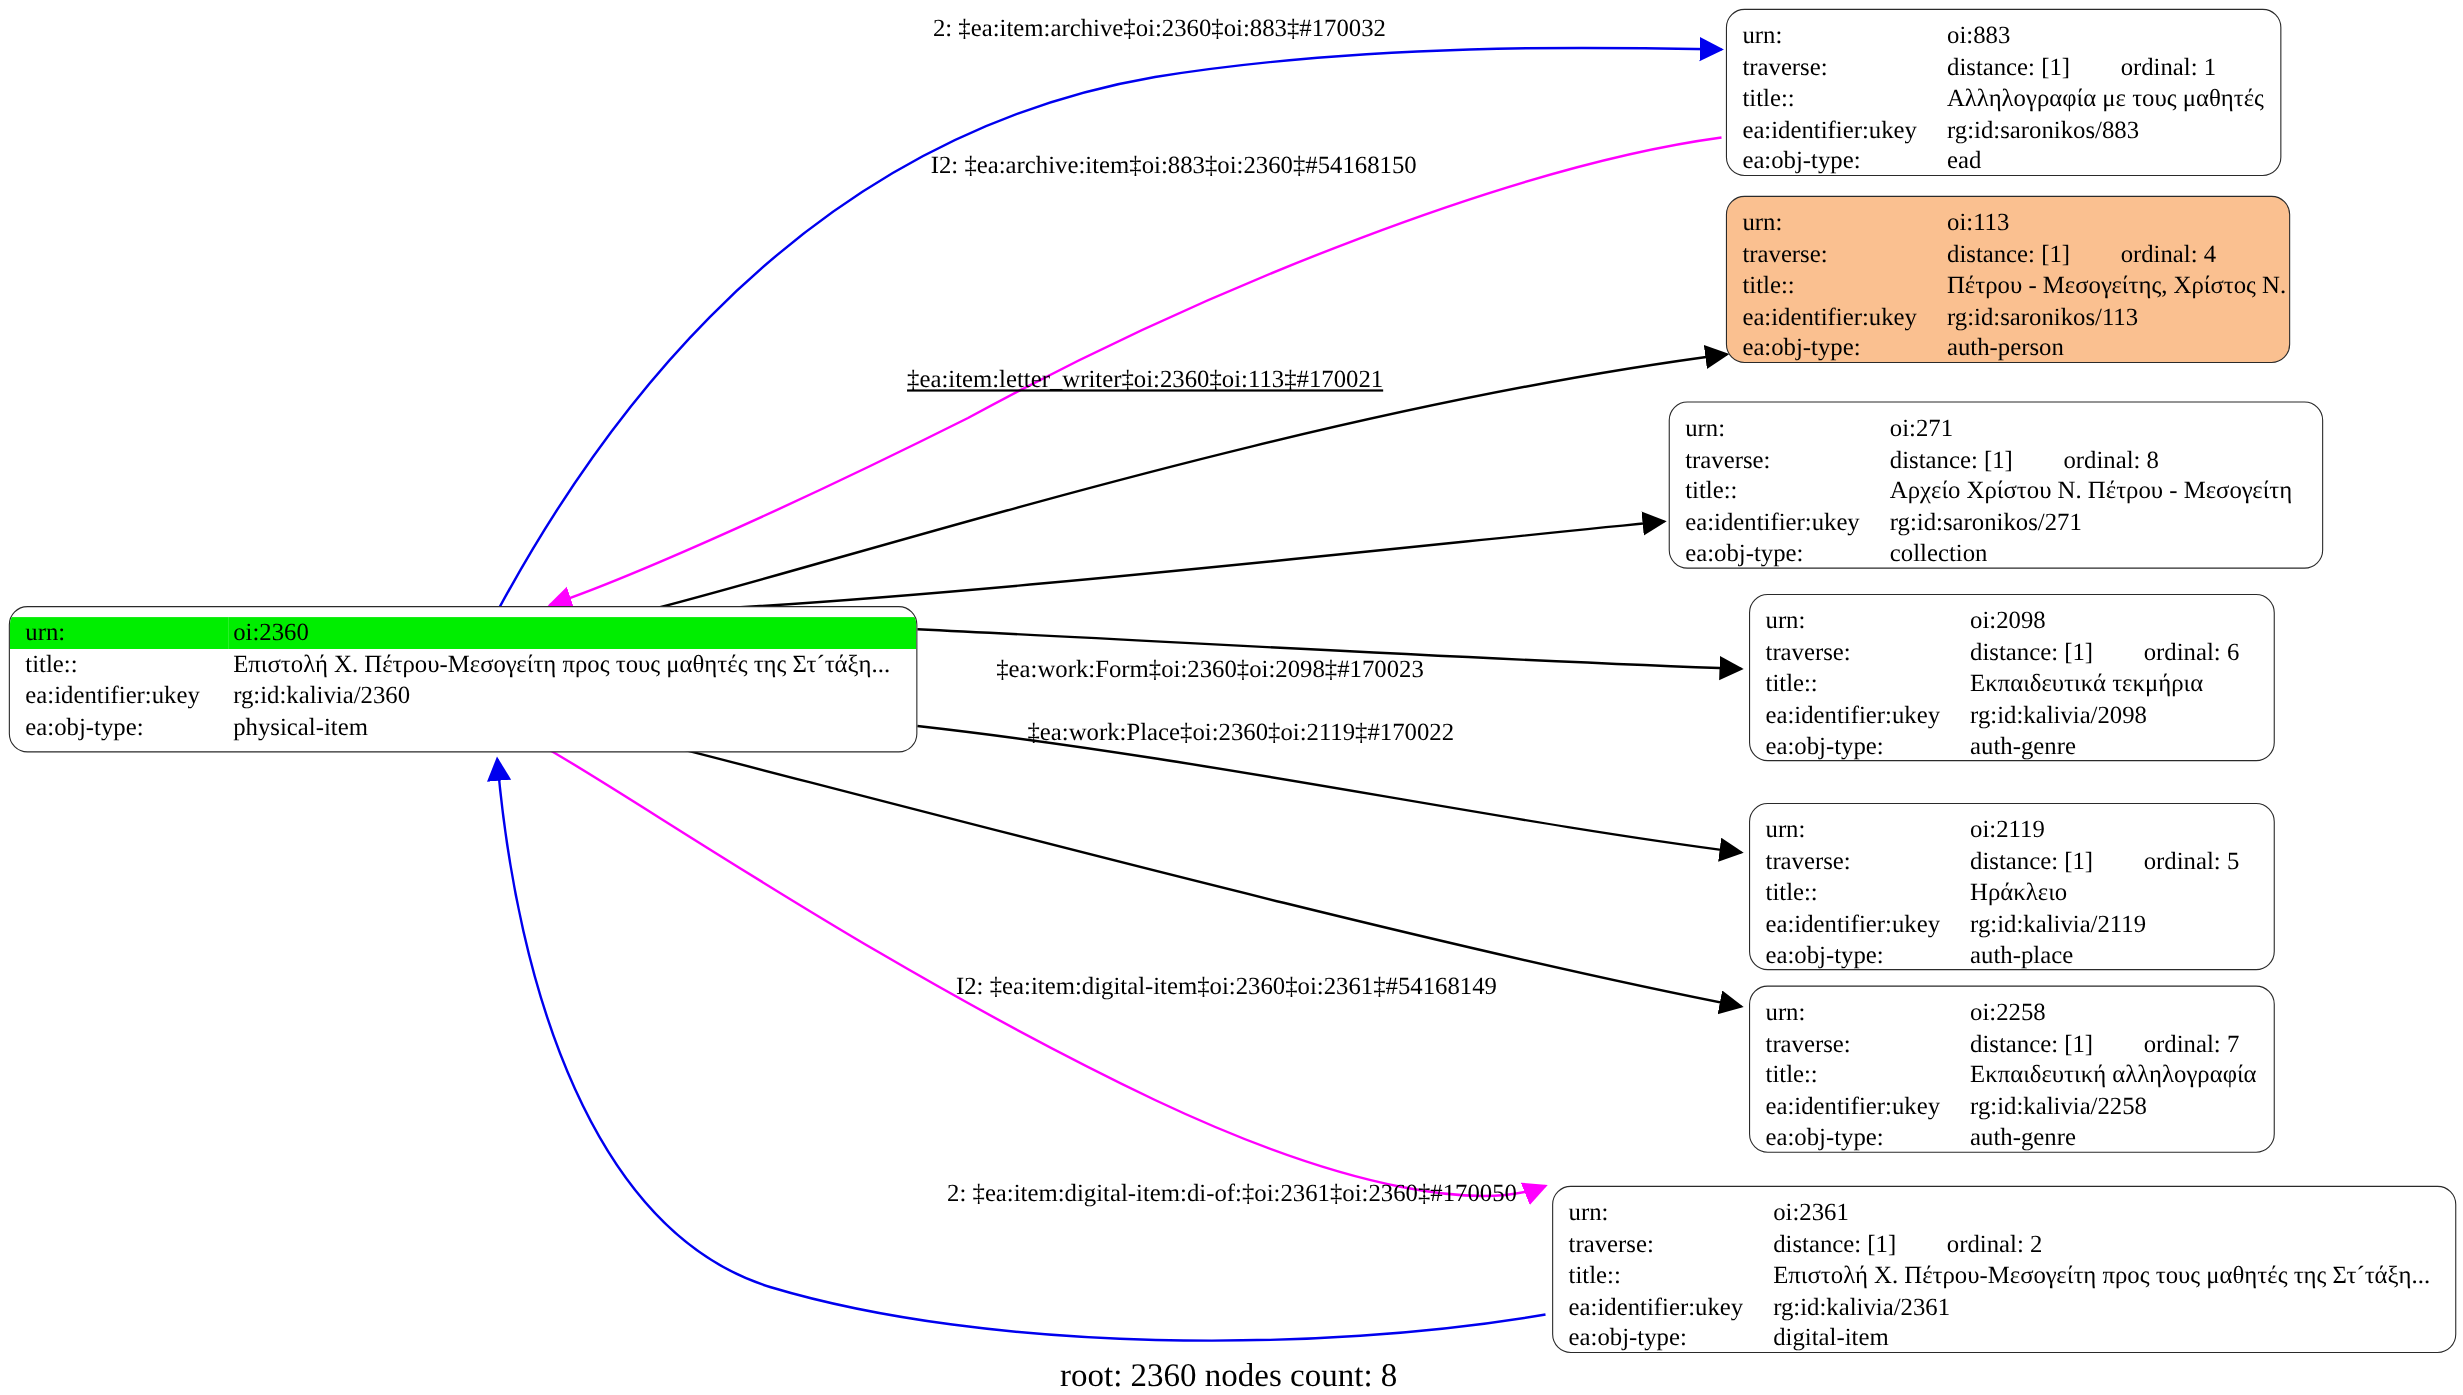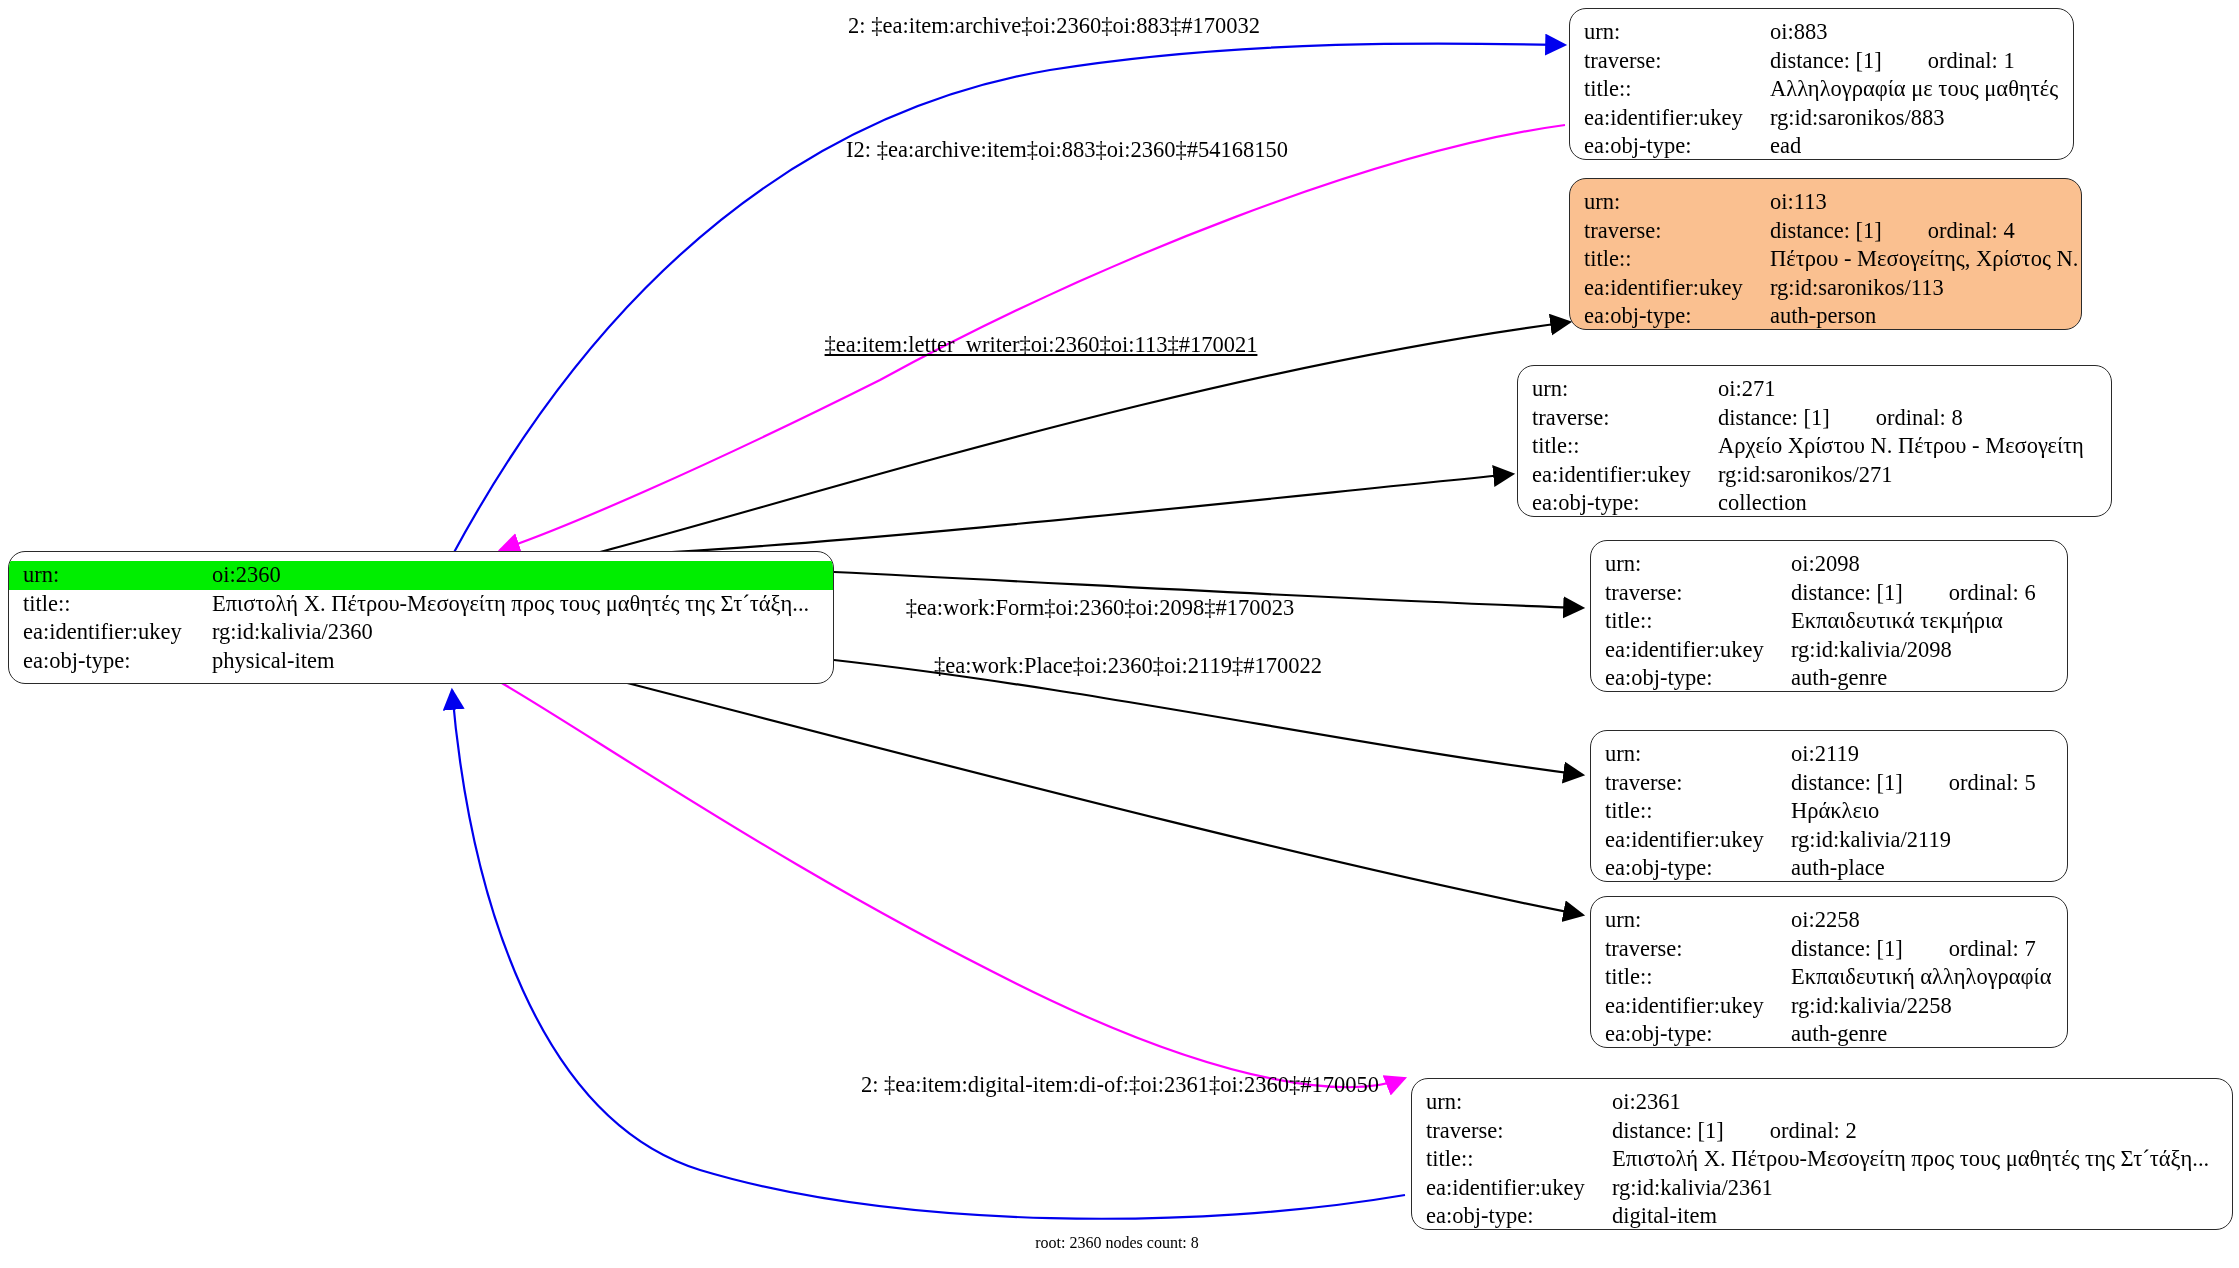"I2:" div.edge-label { html: none -> <div>I2: ‡ea:item:digital-item‡oi:2360‡oi:2361‡#54168149</div> }
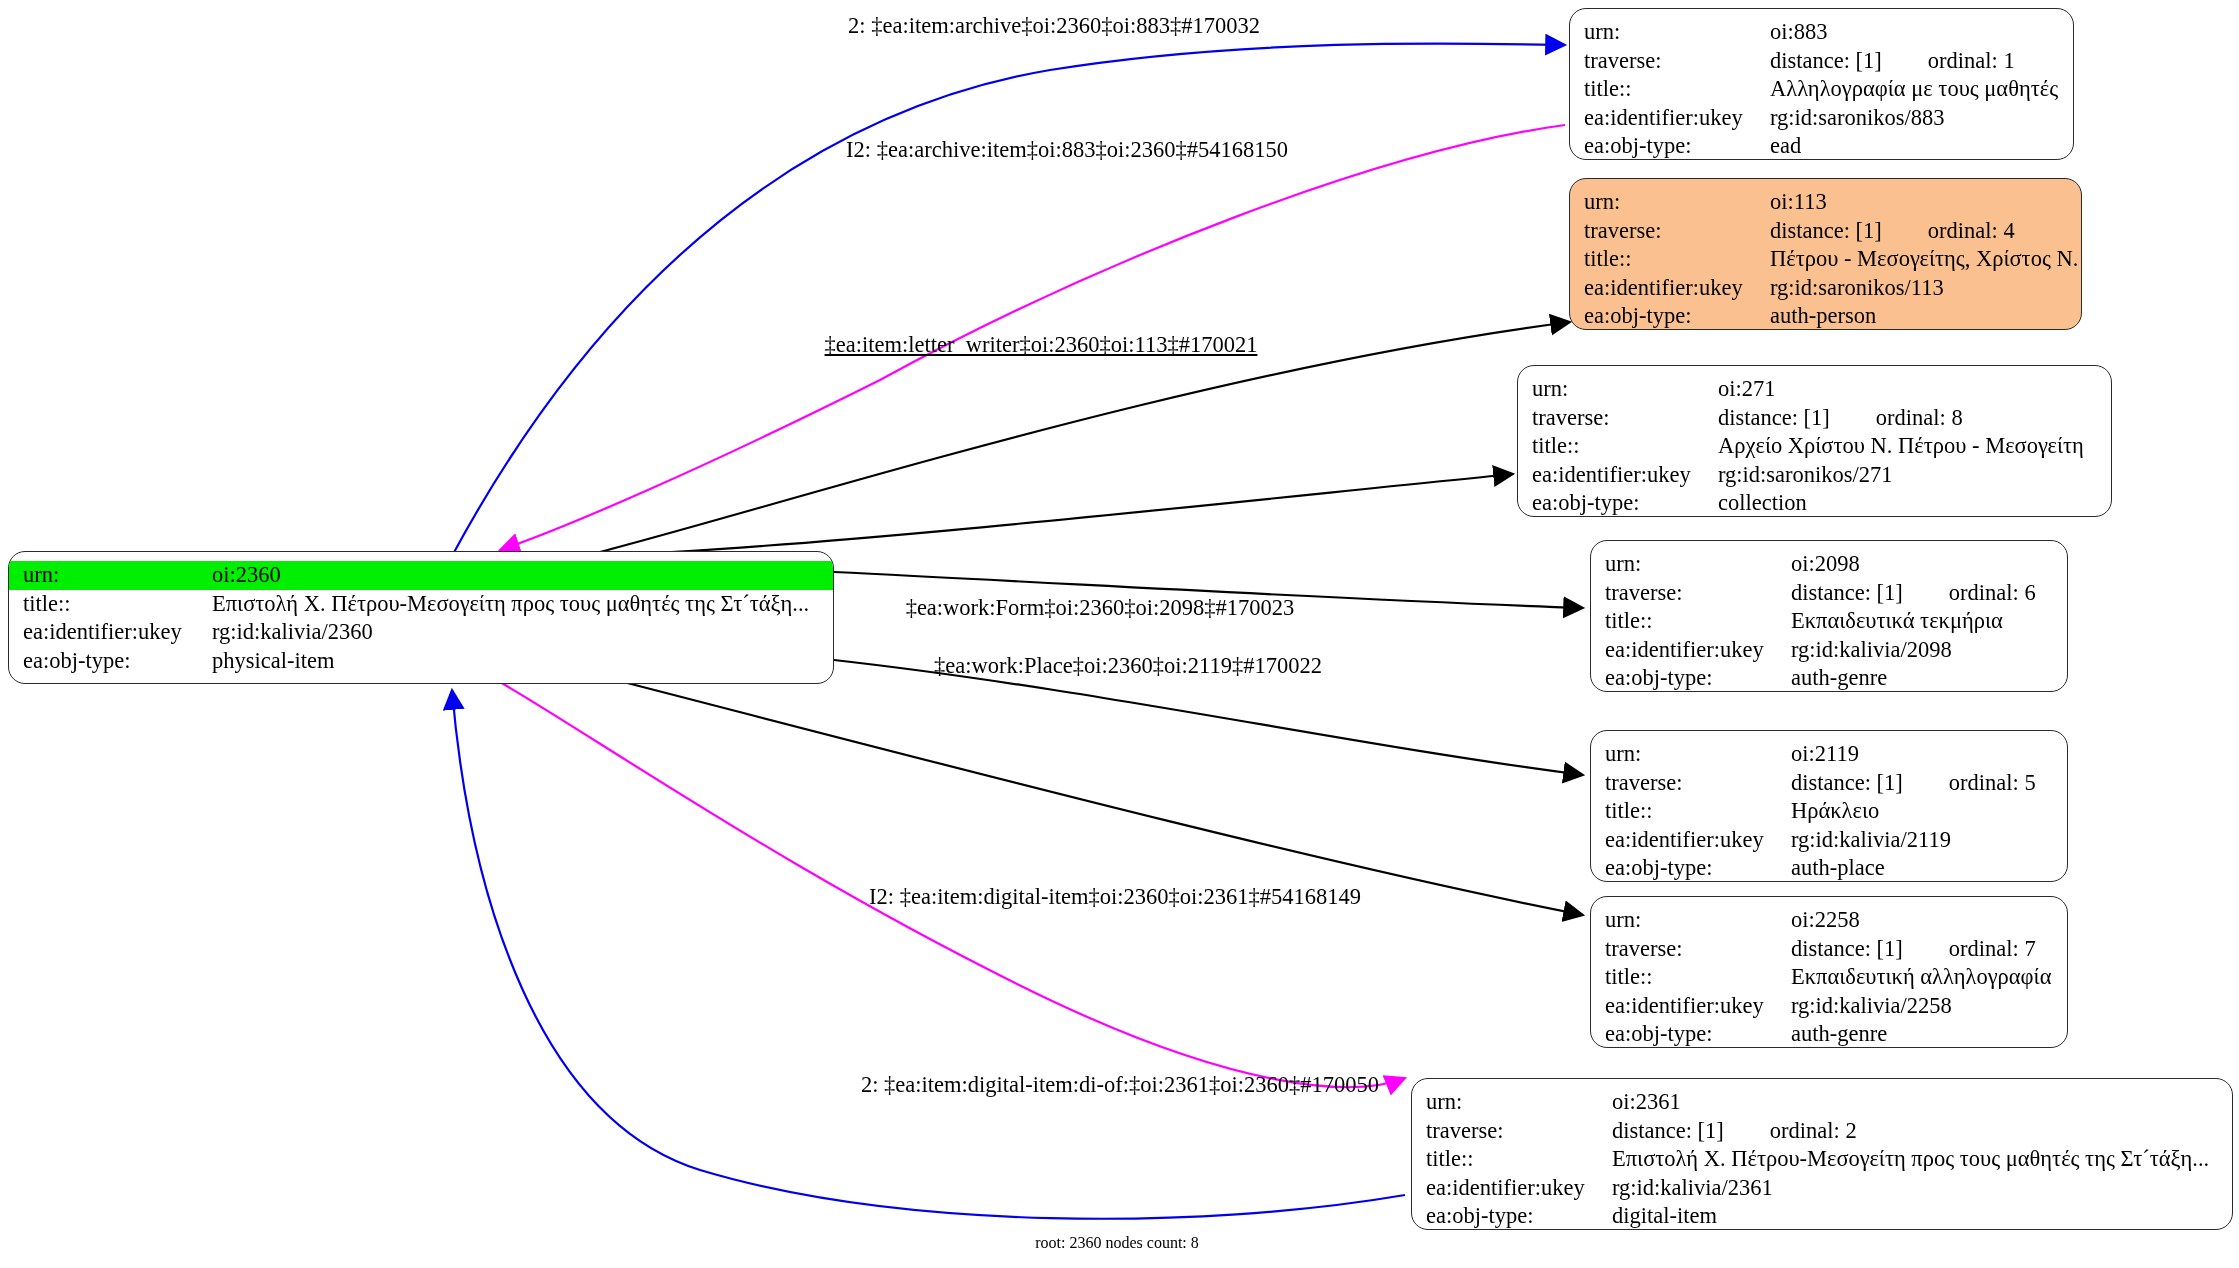"root: 2360 nodes count: 8" .footer-label { font-size: 16px -> 30px }
